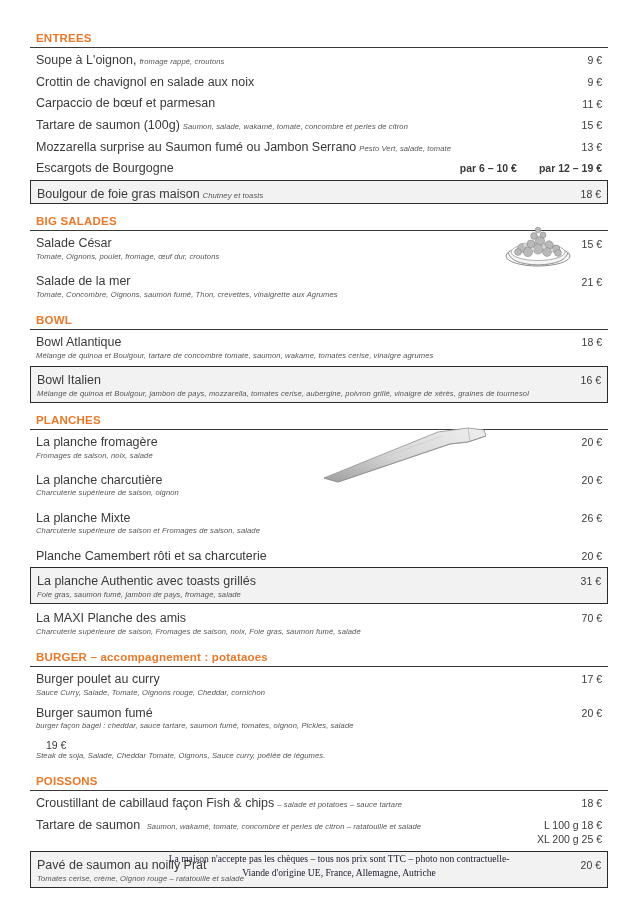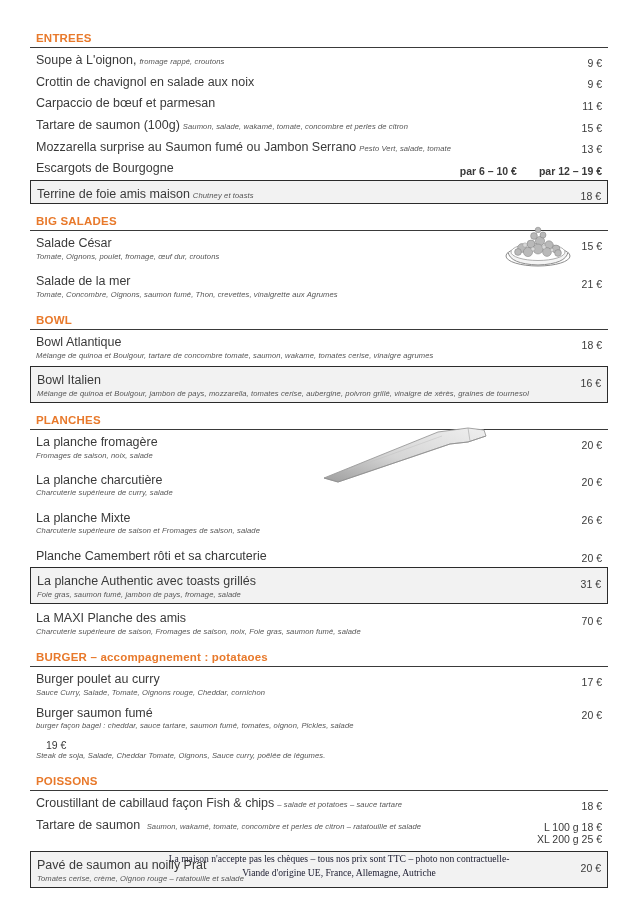"Soupe à L'oignon, fromage rappé," .row { align-items: flex-end -> center }
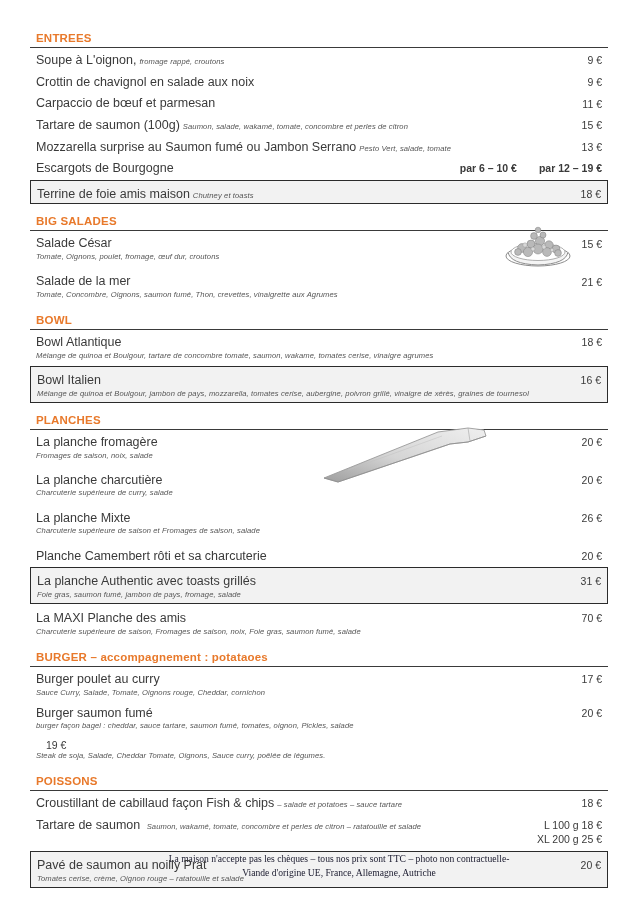"Terrine de foie amis" span.name { text: Terrine de foie amis -> Boulgour de foie gras }
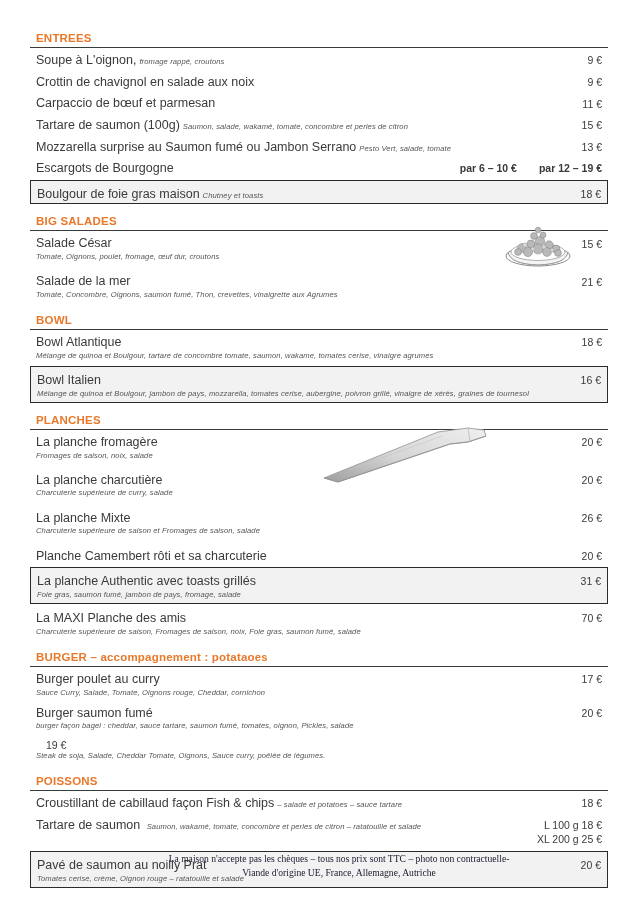"Charcuterie supérieure de curry, salade" div.desc { text: curry, salade -> saison, oignon }
